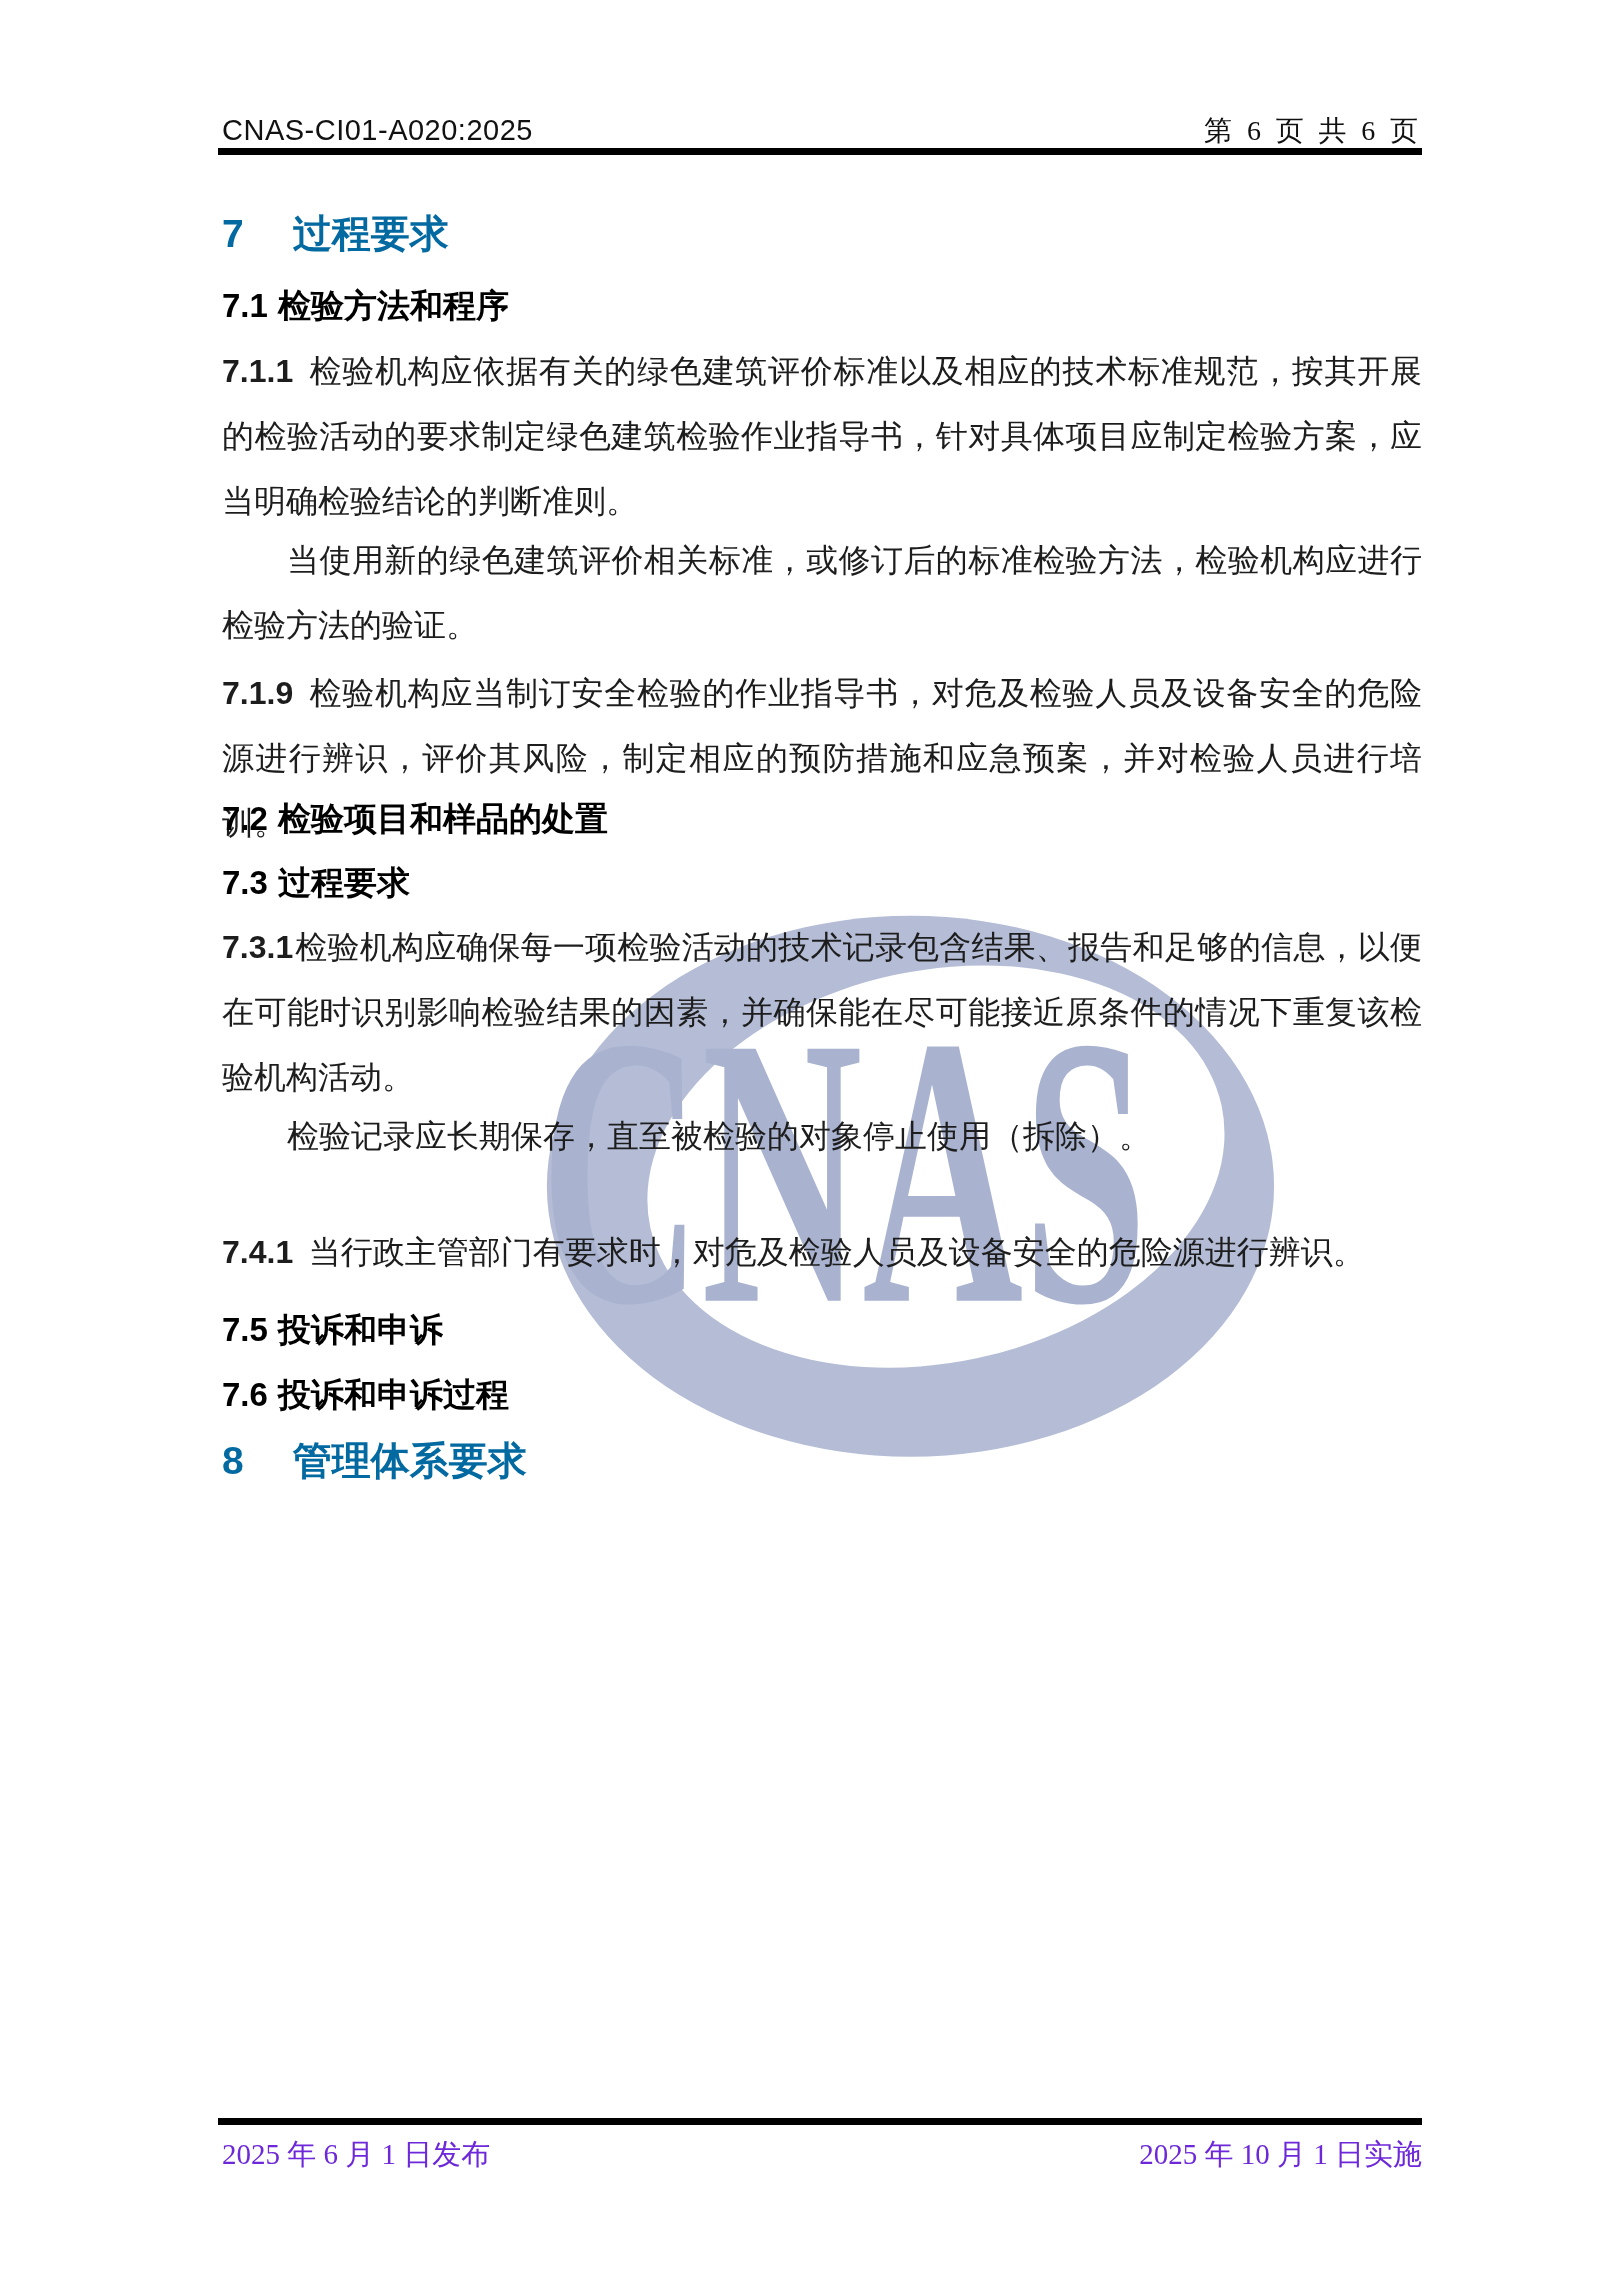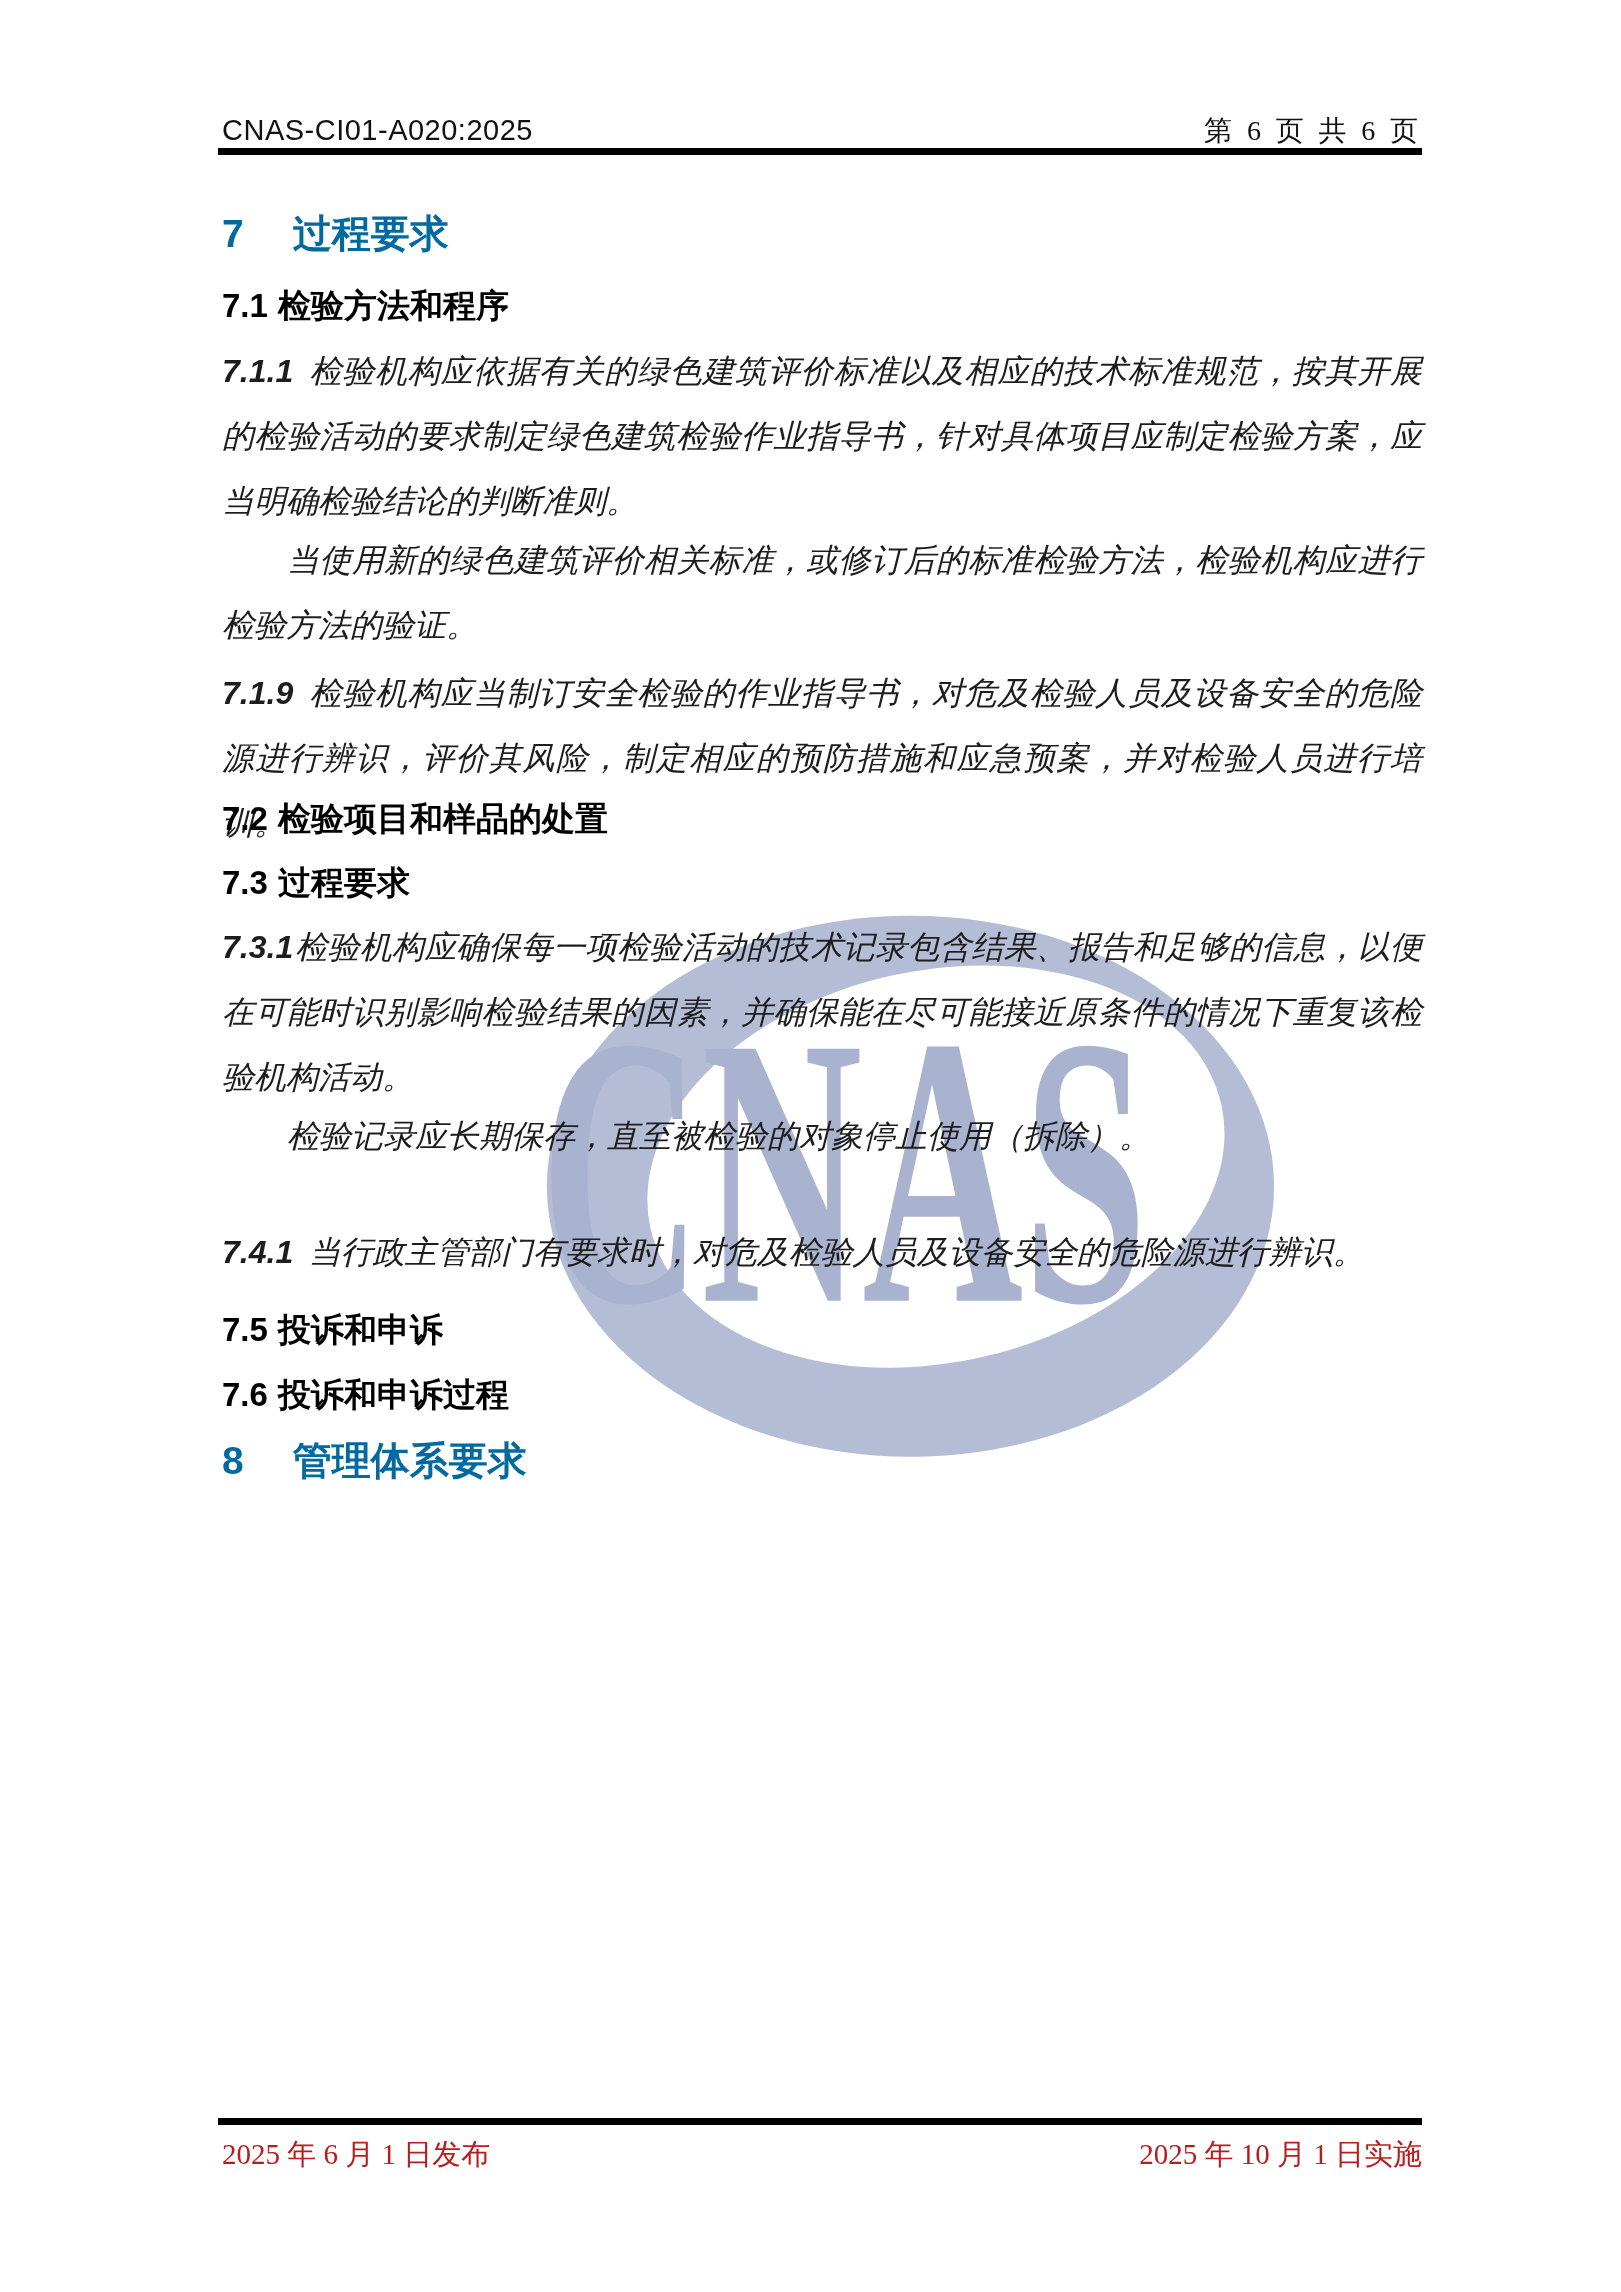"7.1.1" .para { font-style: italic -> none }
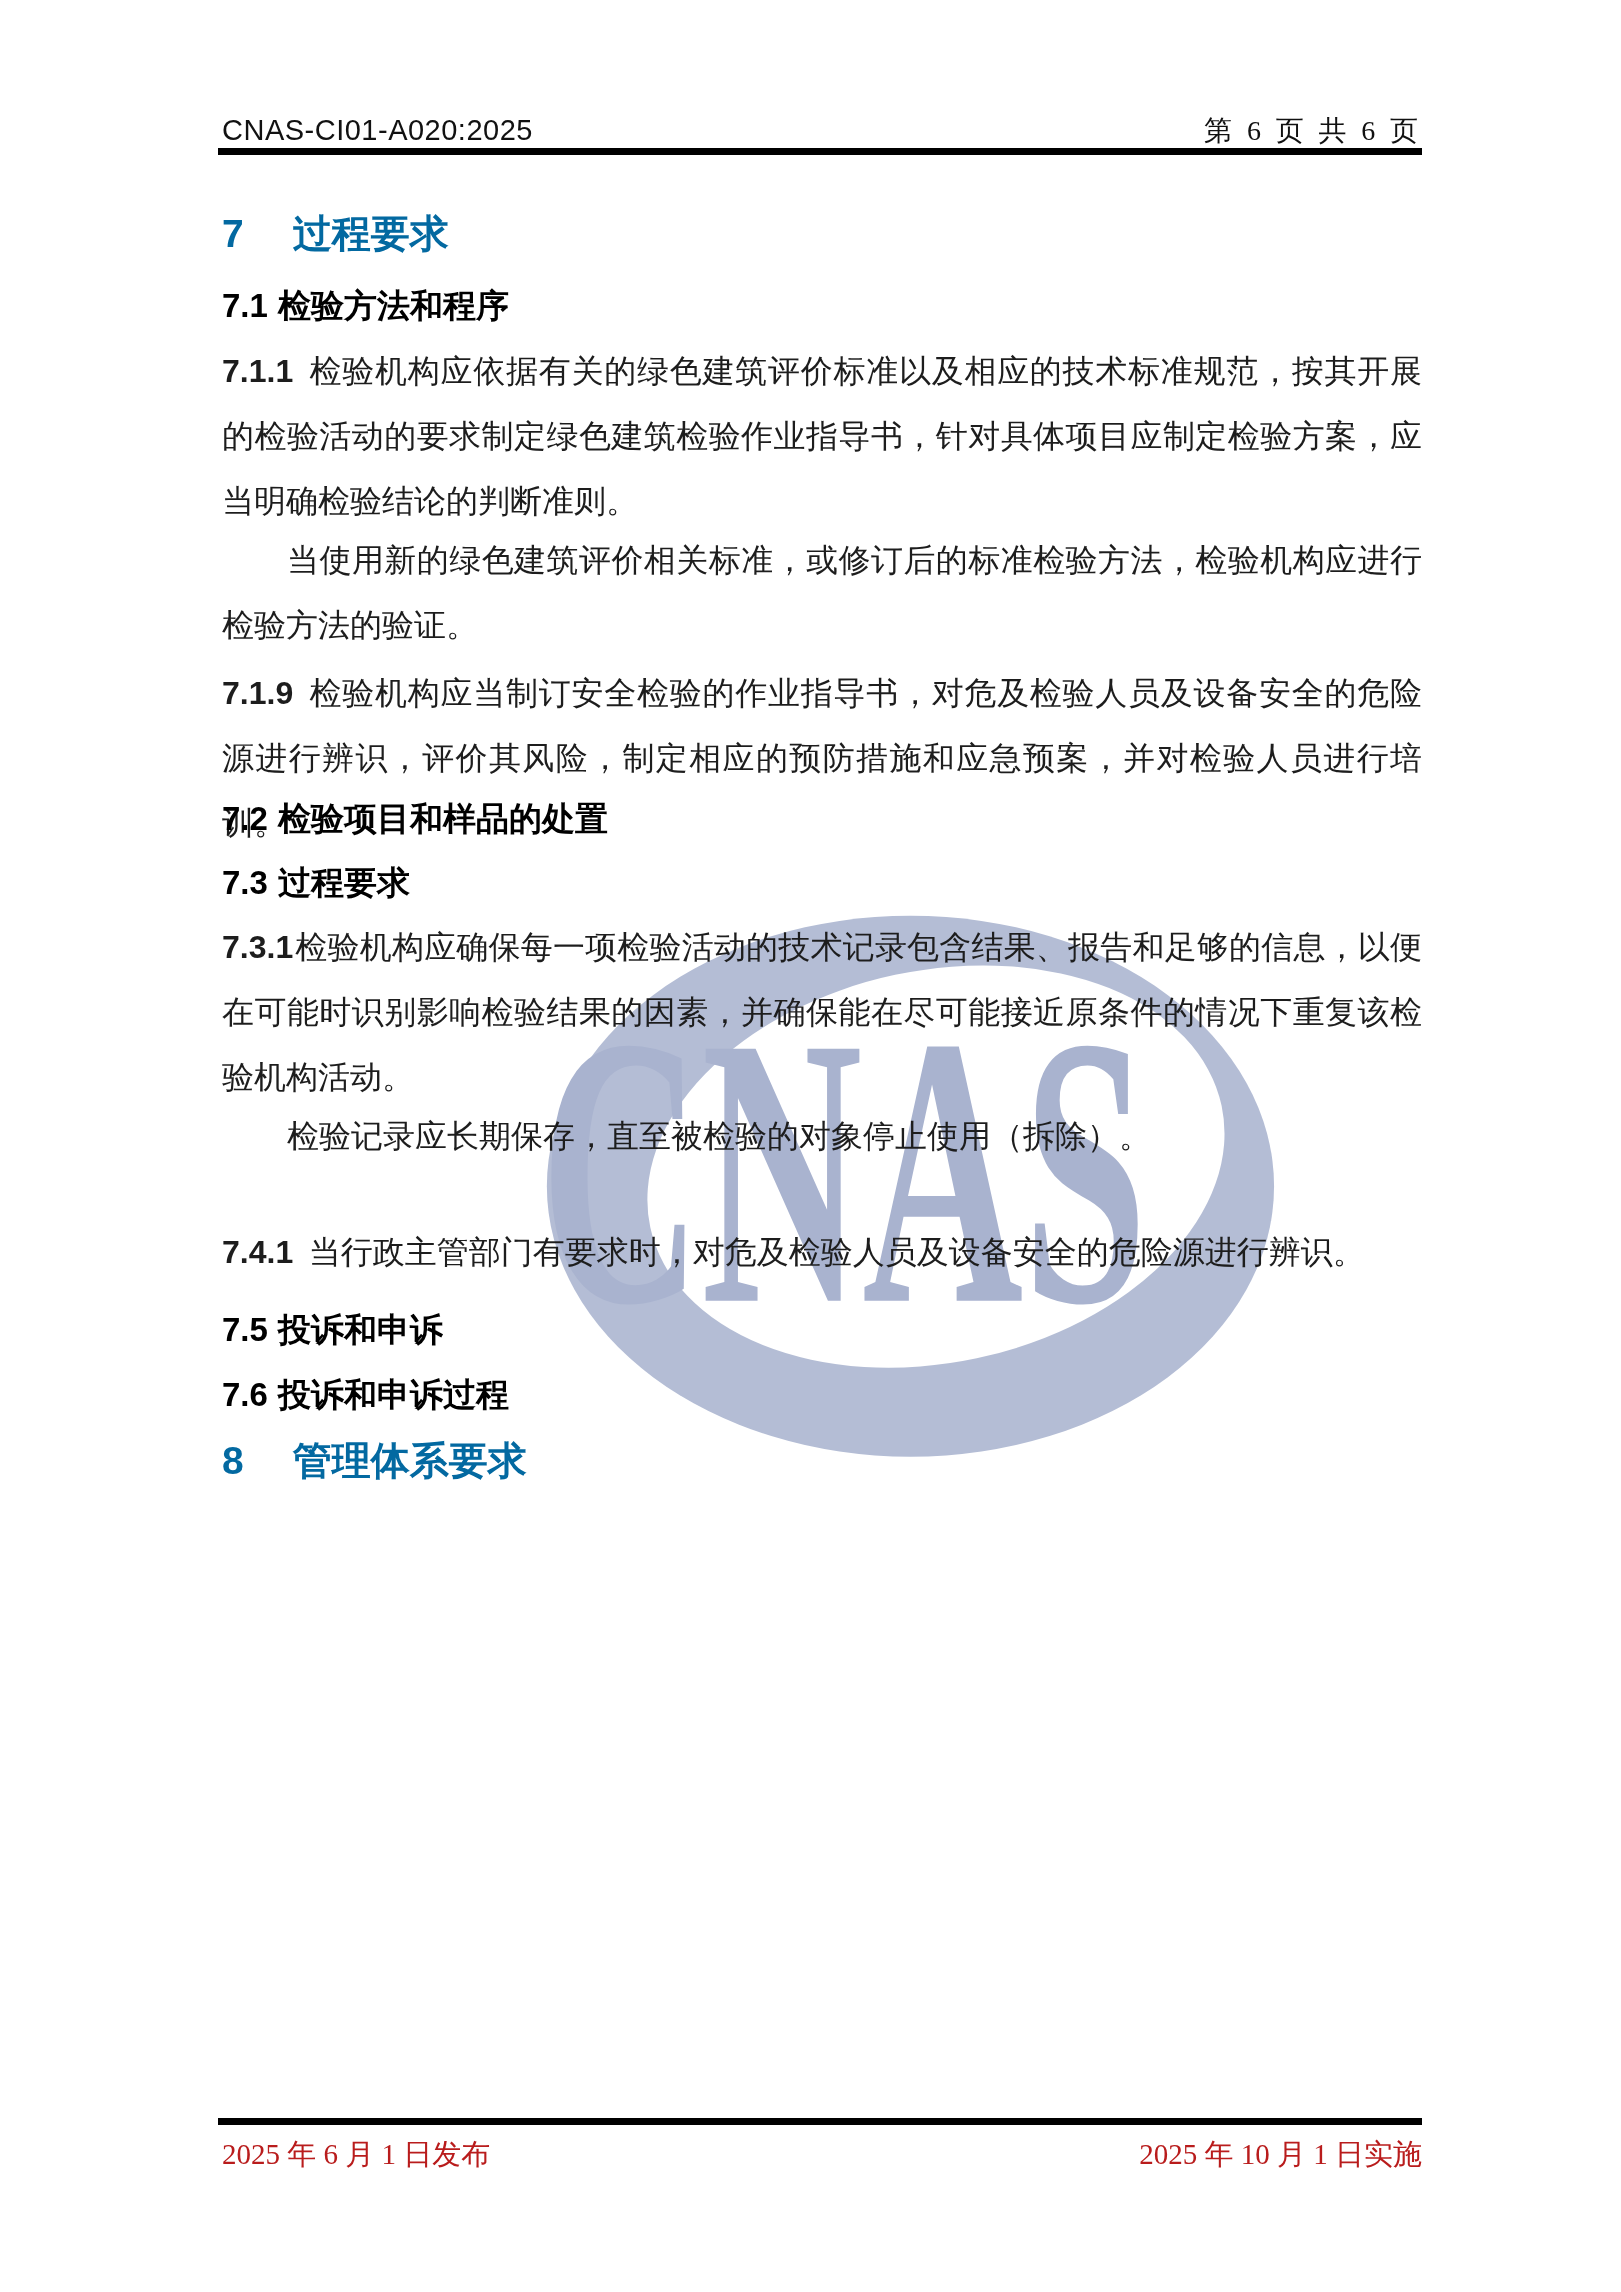"2025 年 6 月 1" .ftr { color: #b91c1c -> #6d28d9 }
